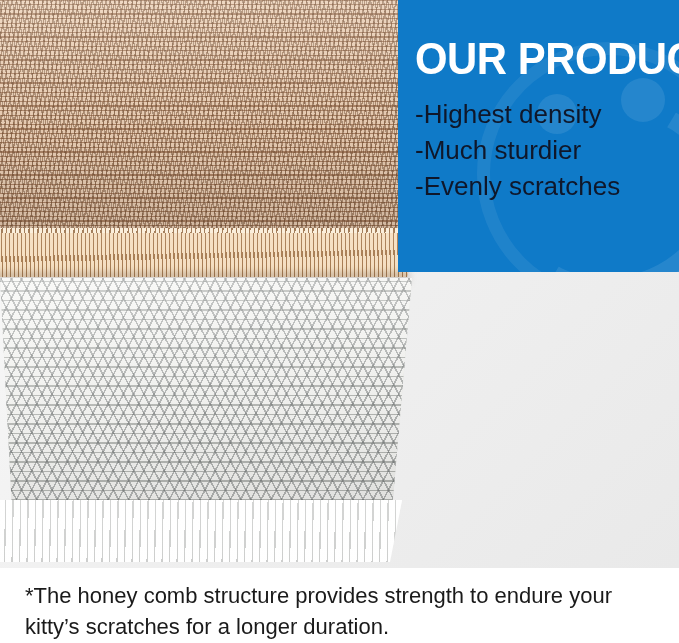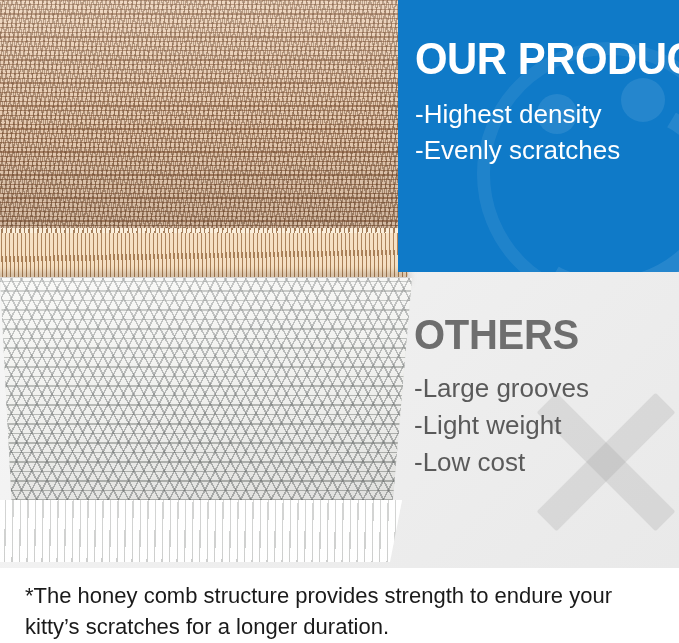"-Highest density" .blue-list li { color: #ffffff -> #0f172a }
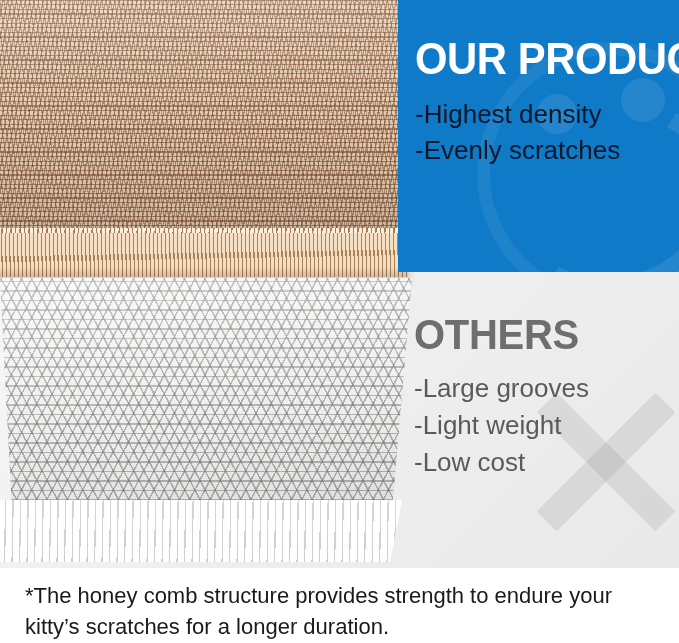"-Much sturdier" li { html: none -> <li>-Much sturdier</li> }
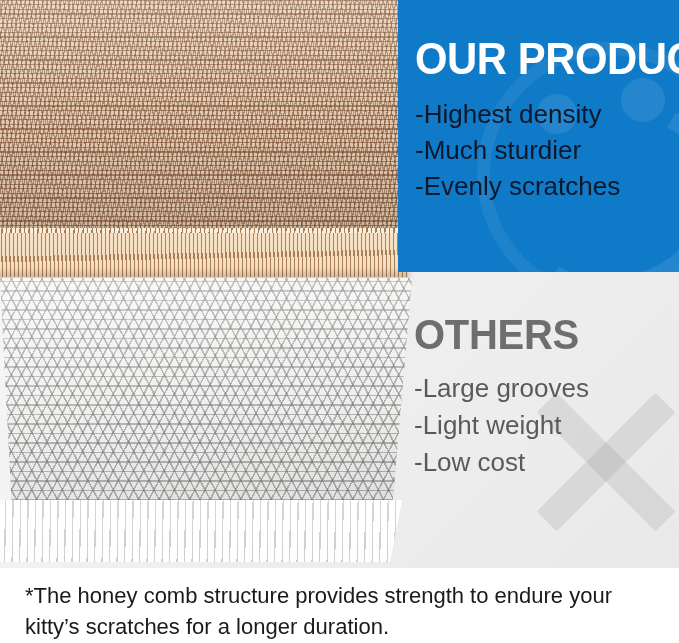"OTHERS" div.others-panel { html: <div> <div> <span></span> <span></span> </div> <div>OTHERS</div> <ul> <li>-Large grooves</li> <li>-Light weight</li> <li>-Low cost</li> </ul> </div> -> none }
